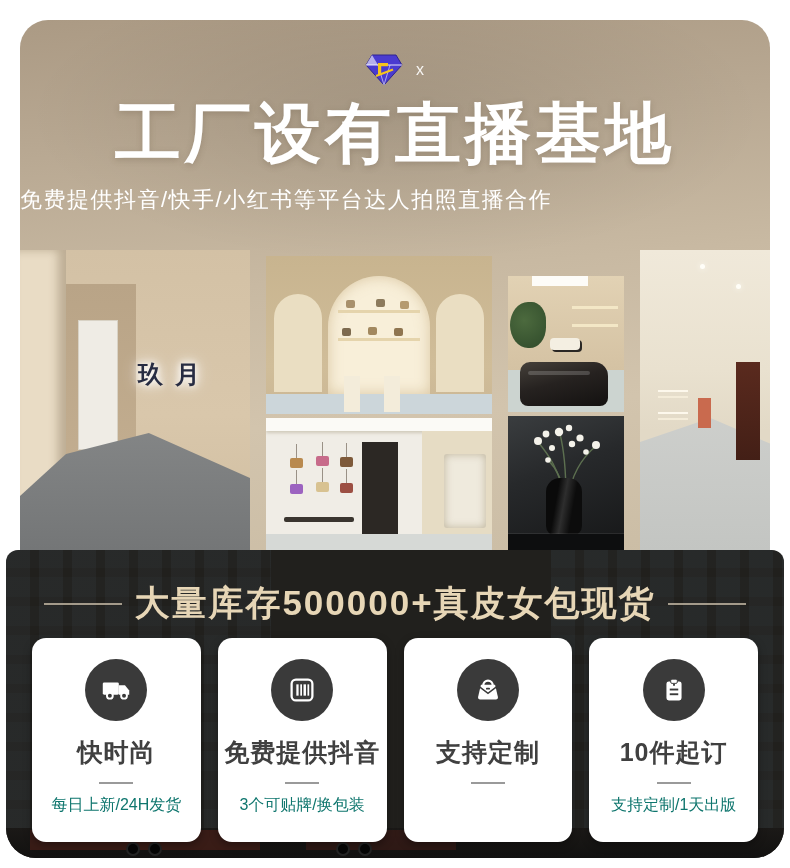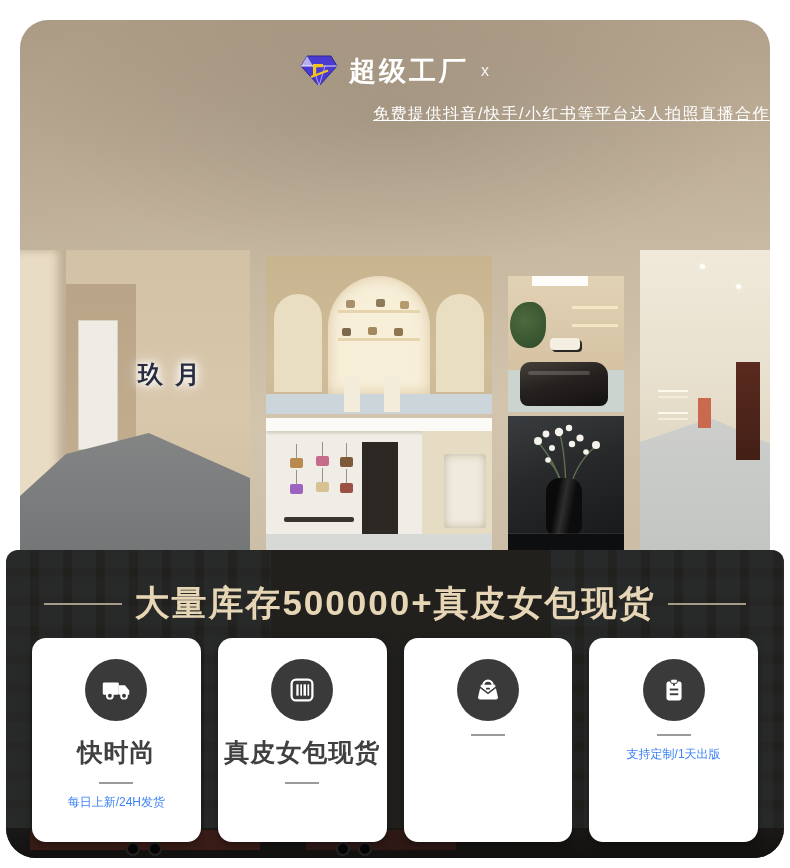"超级工厂" span.brand-left { html: <span>超级工厂</span> -> none }
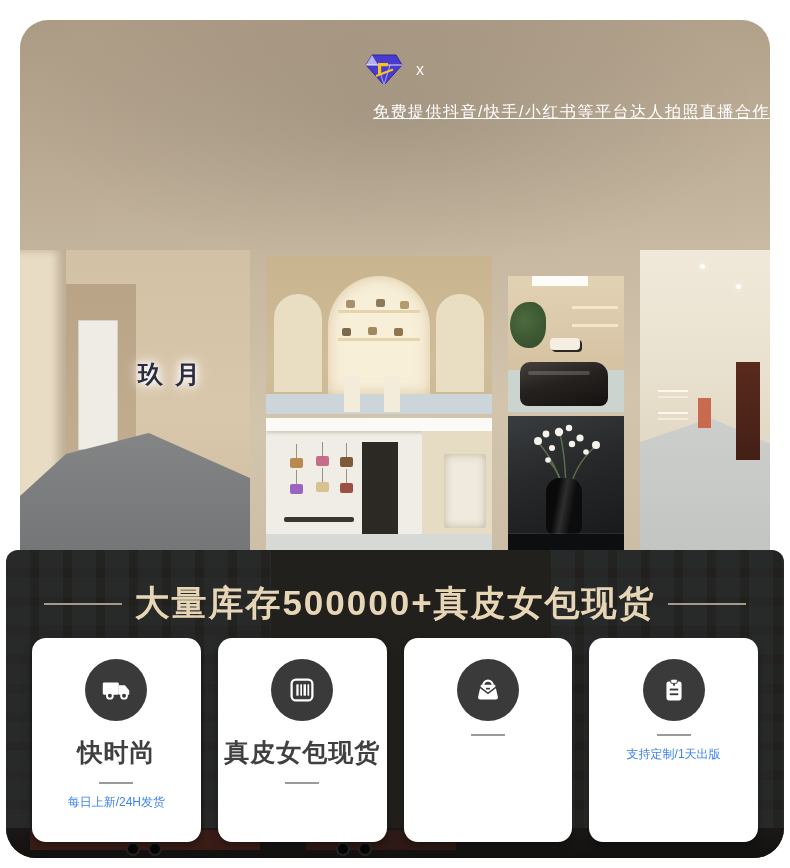"工厂设有直播基地" div.hero-title { html: none -> <div>工厂设有直播基地</div> }
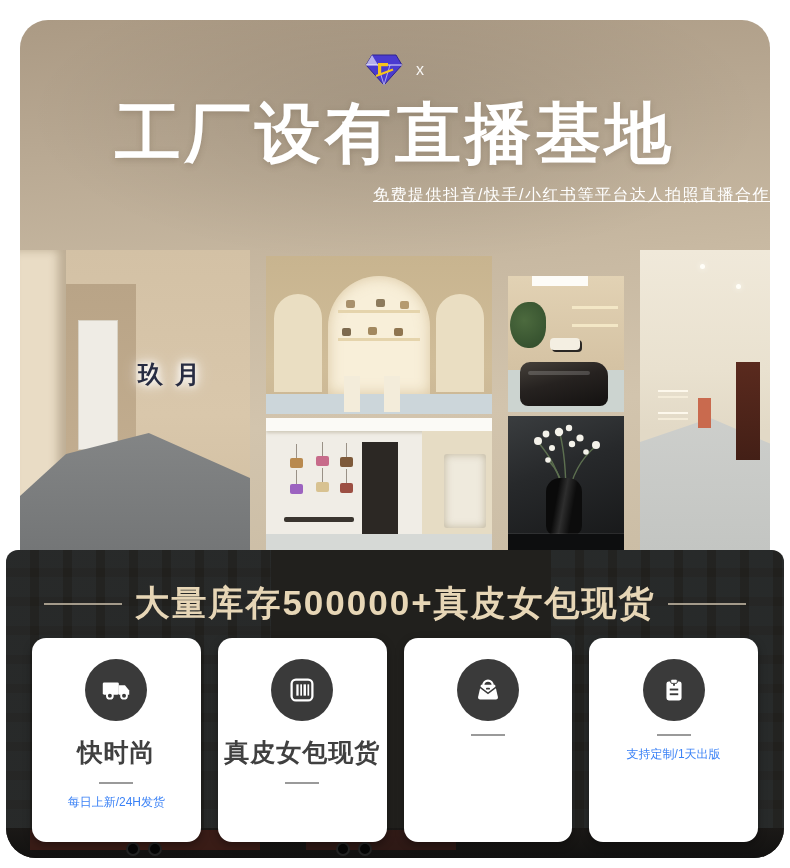"免费提供抖音/快手/小红书等平台达人拍照直播合作" .hero-sub { font-size: 16px -> 22px; text-align: right -> left; text-decoration: underline -> none }
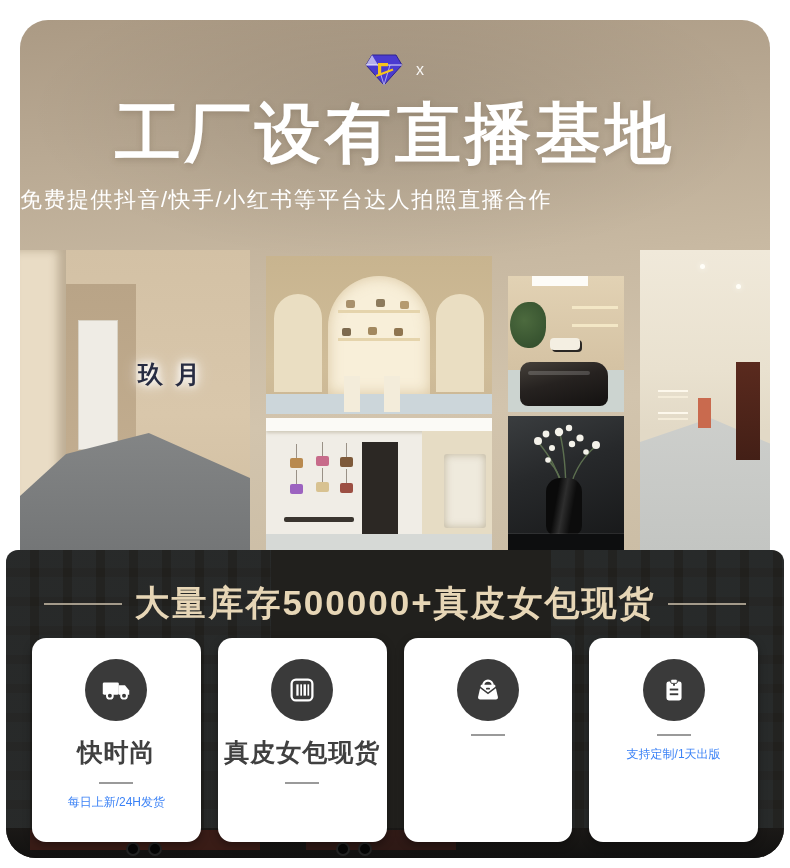"真皮女包现货" div.card-title { text: 真皮女包现货 -> 免费提供抖音 }
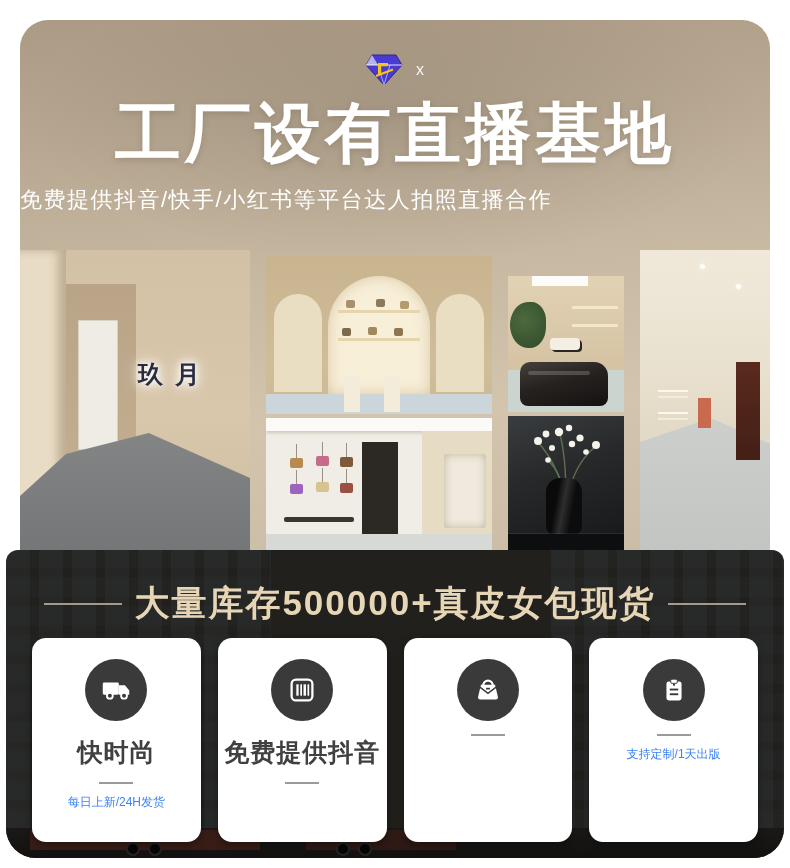"支持定制" div.card-title { html: none -> <div>支持定制</div> }
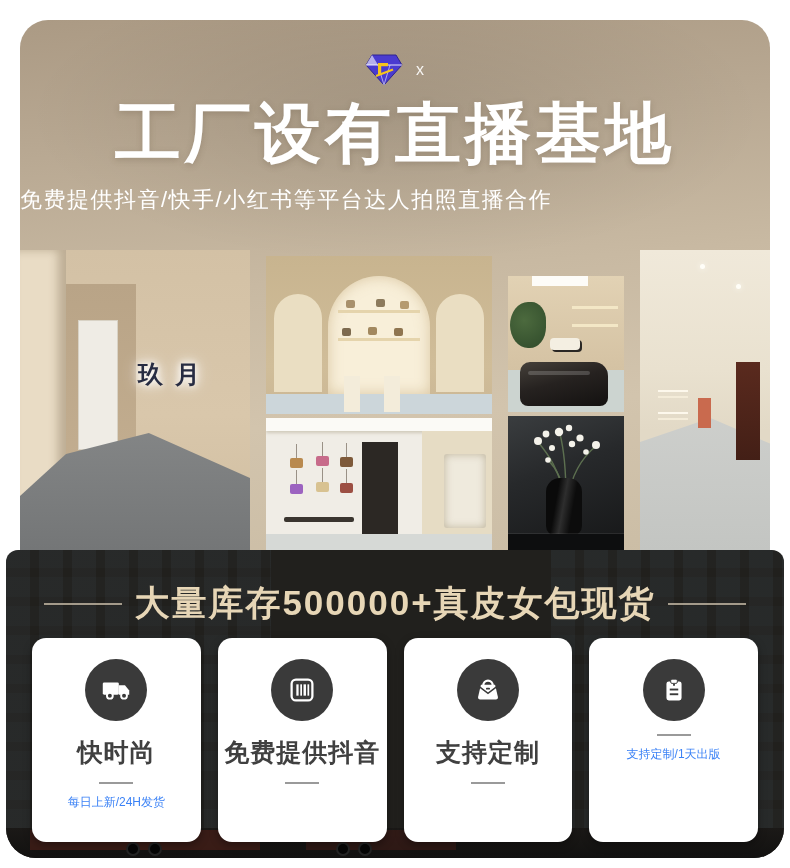"10件起订" div.card-title { html: none -> <div>10件起订</div> }
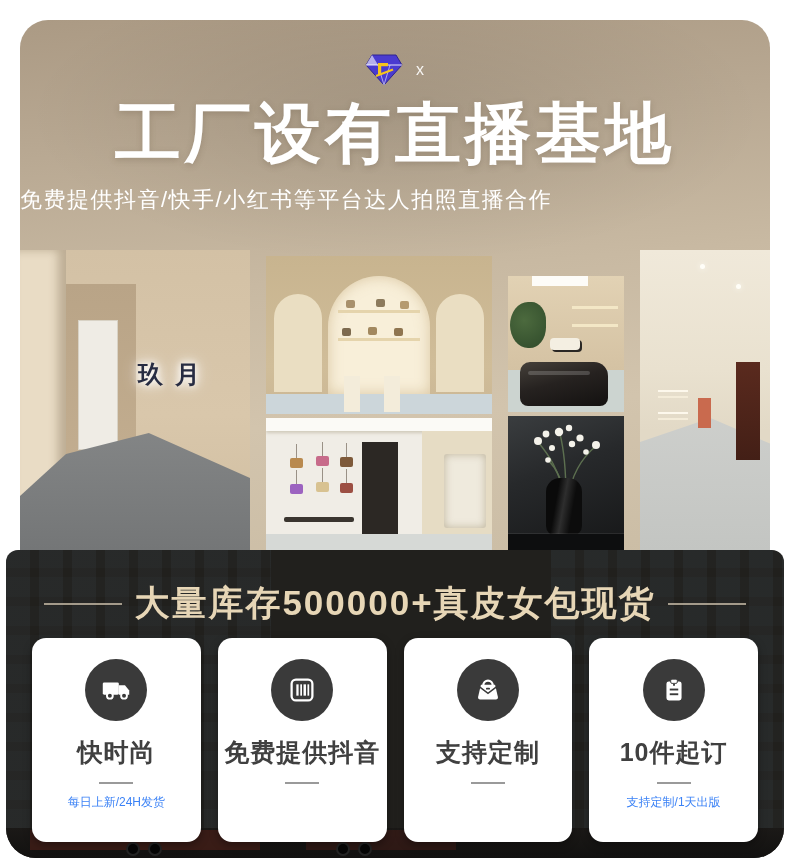"每日上新/24H发货" .card-desc { color: #3b82f6 -> #0f766e; font-size: 12px -> 16px }
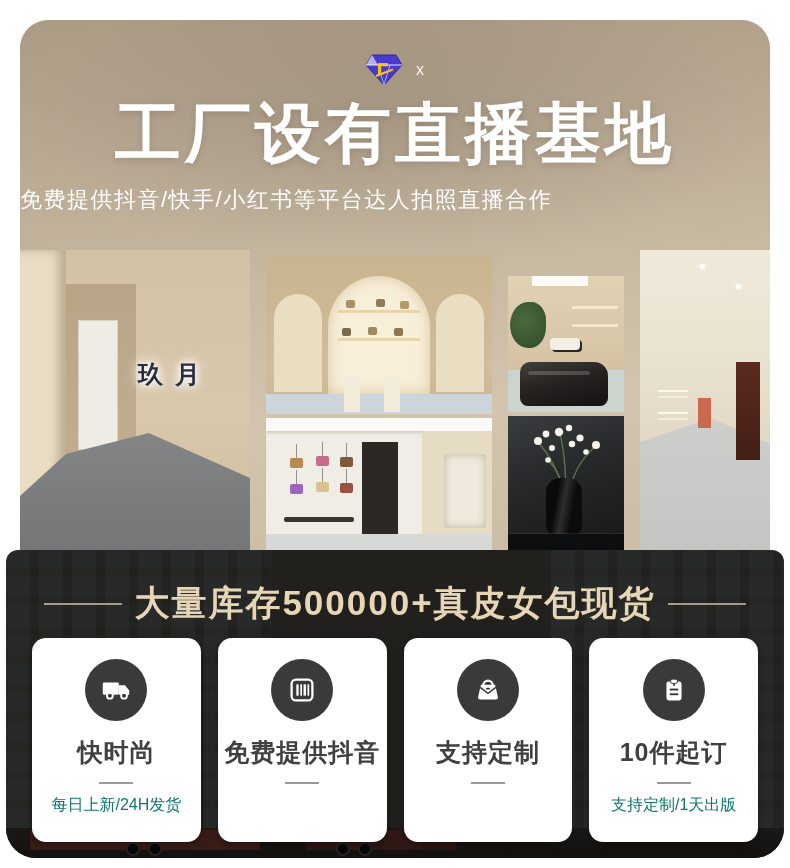"3个可贴牌/换包装" div.card-desc { html: none -> <div>3个可贴牌/换包装</div> }
